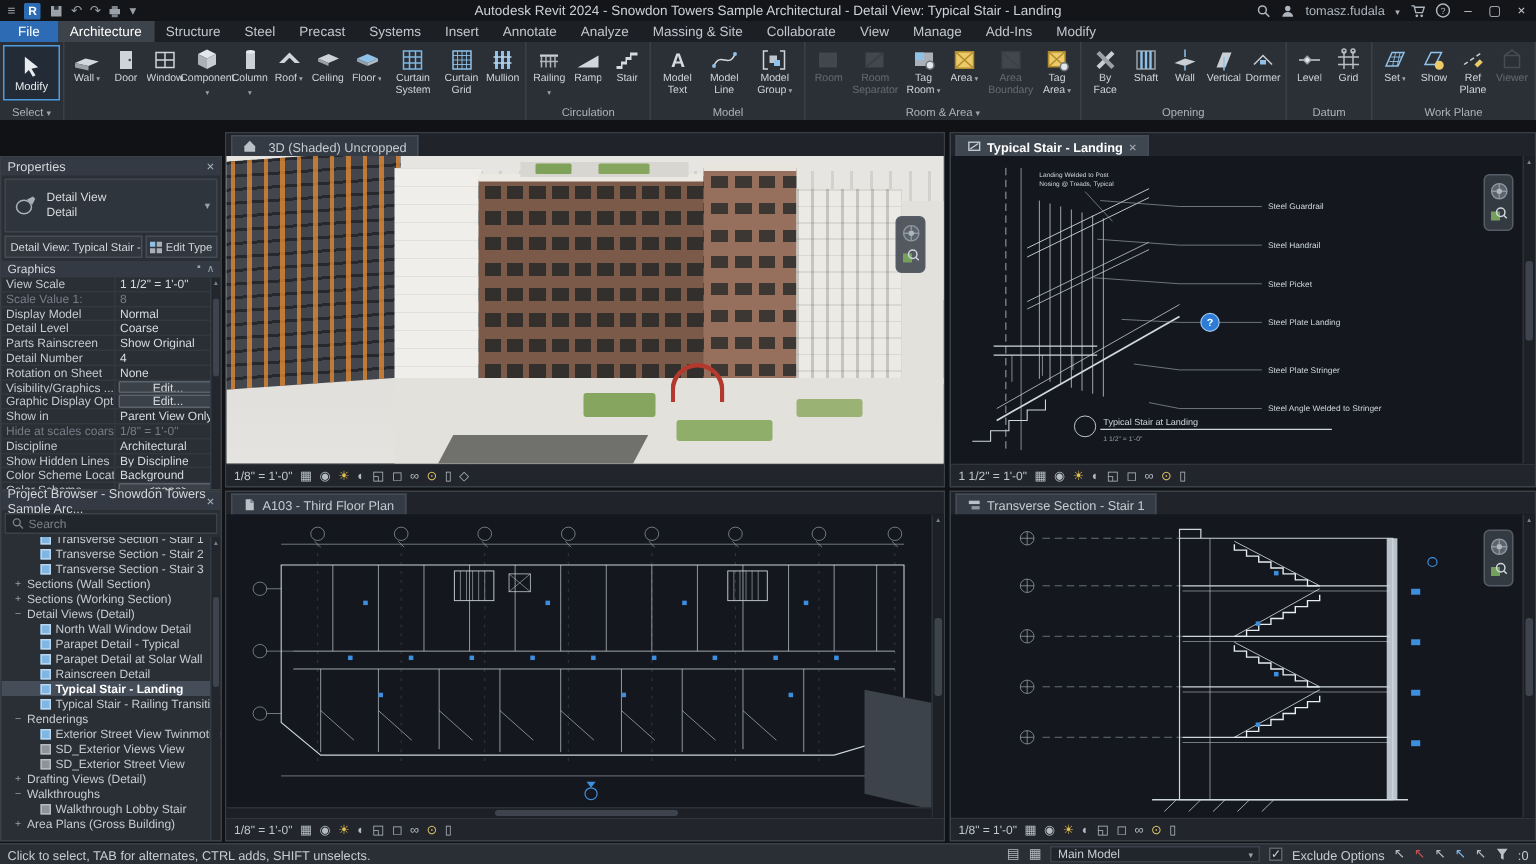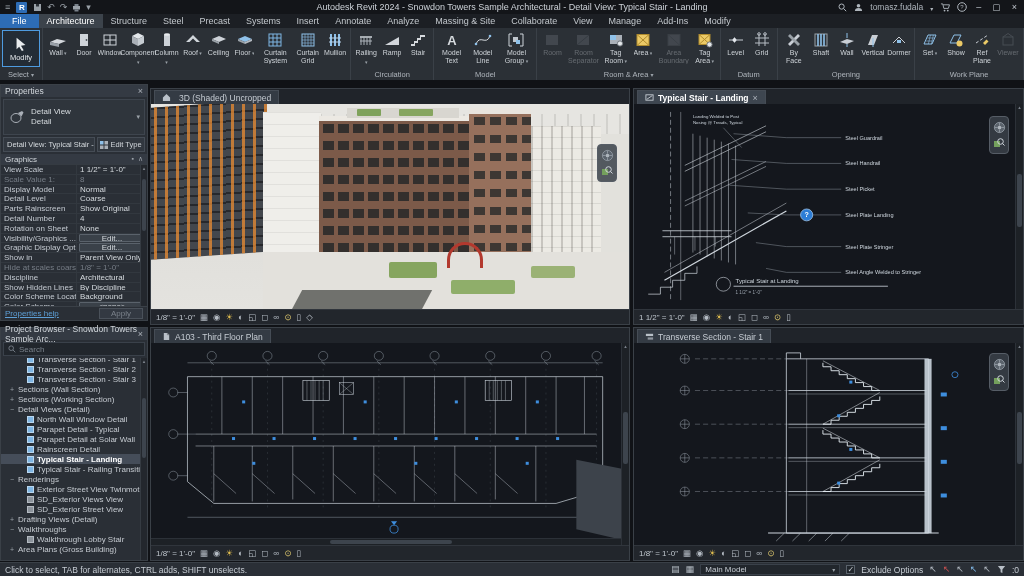"Datum" div.rgroup { order: before "Opening" -> after "Opening" }
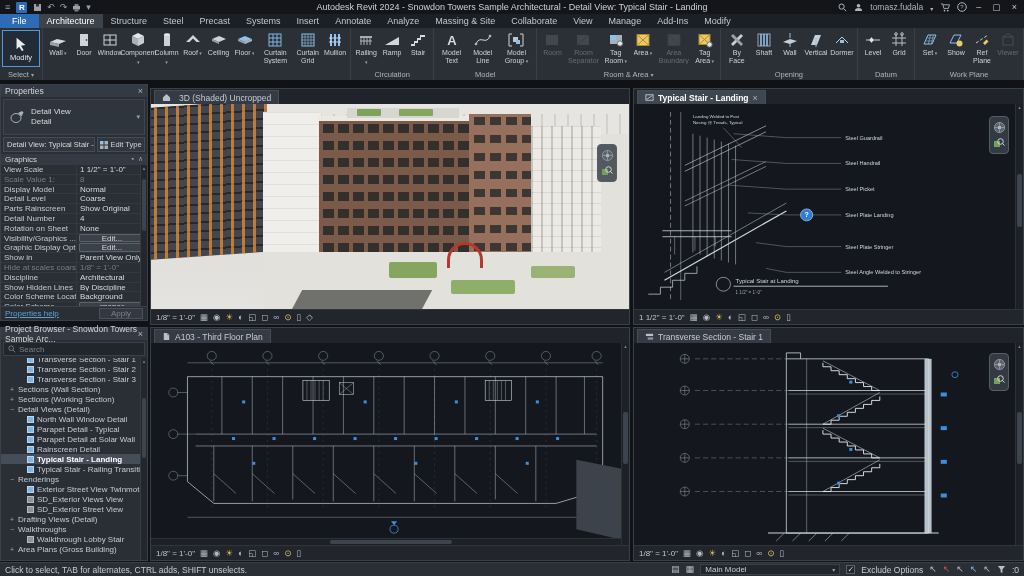"Properties" div.panel { top: 84px -> 104px }
